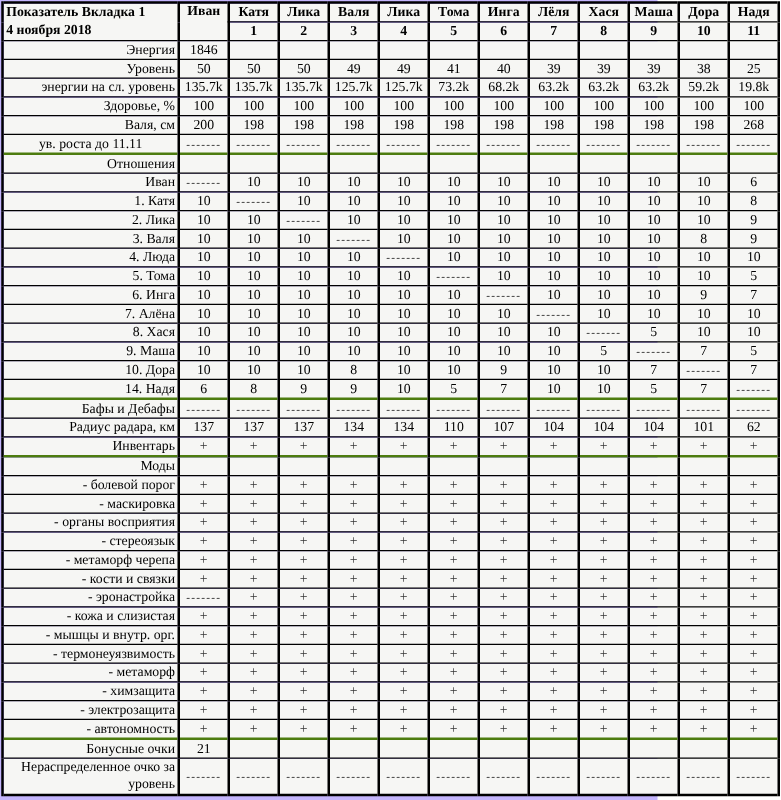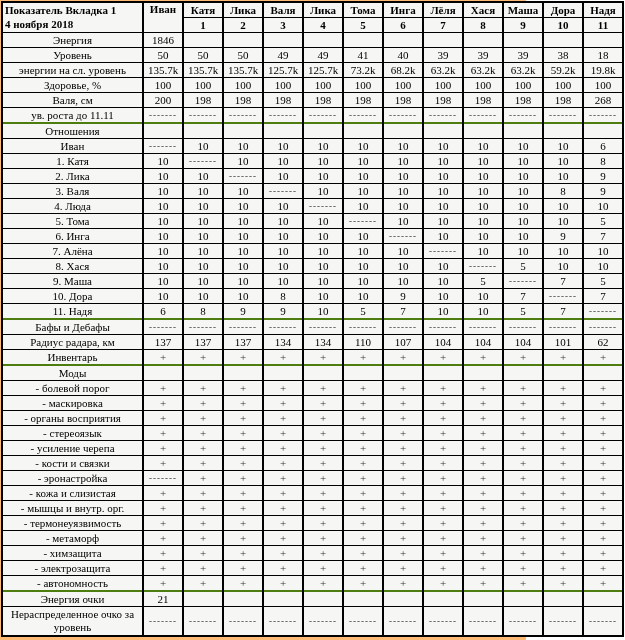"Показатель Вкладка 1" .sheet { background: #fdba74 -> #c4b5fd }
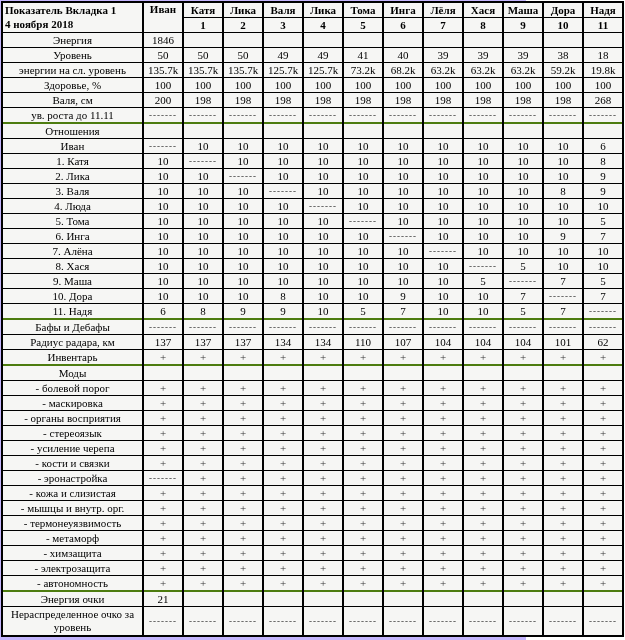"Энергия" tbody th.label { text-align: center -> right }
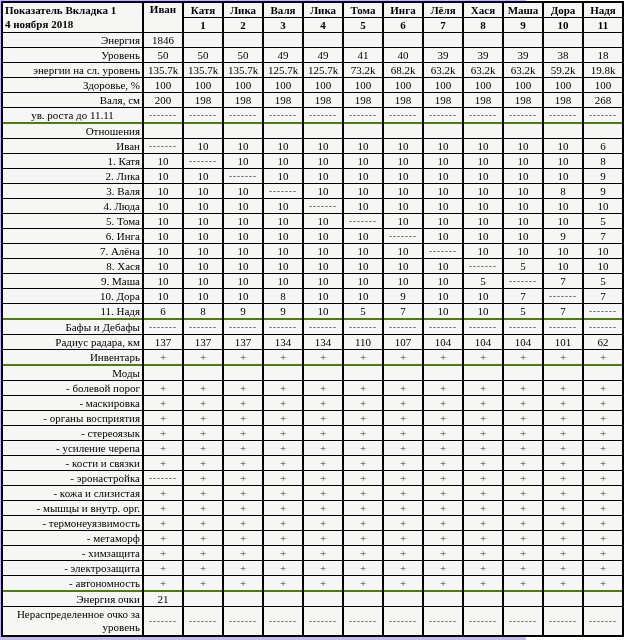"18" td { text: 18 -> 25 }
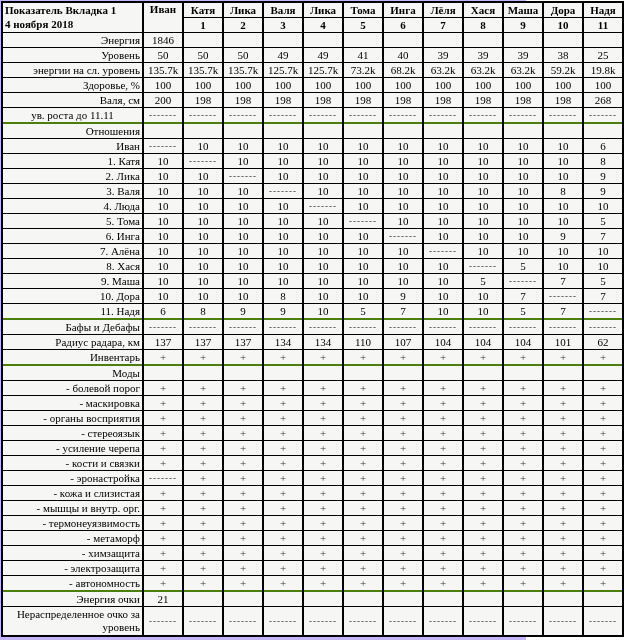"11. Надя" th.label { text: 11 -> 14 }
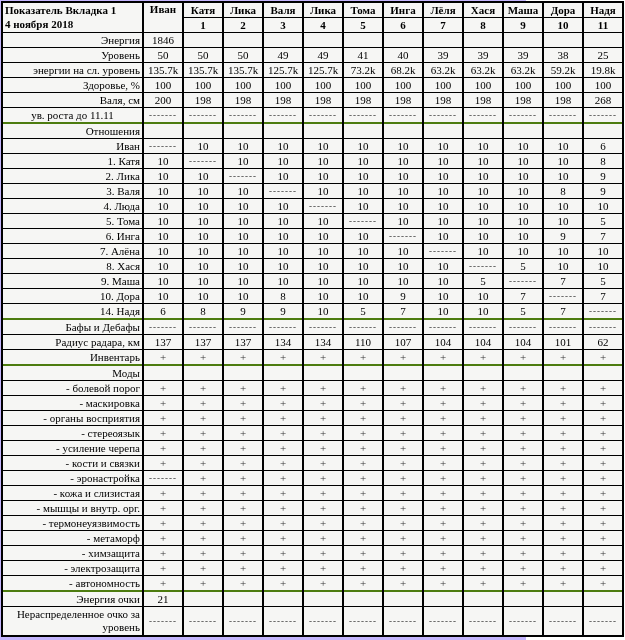"- усиление черепа" th.label { text: усиление -> метаморф }
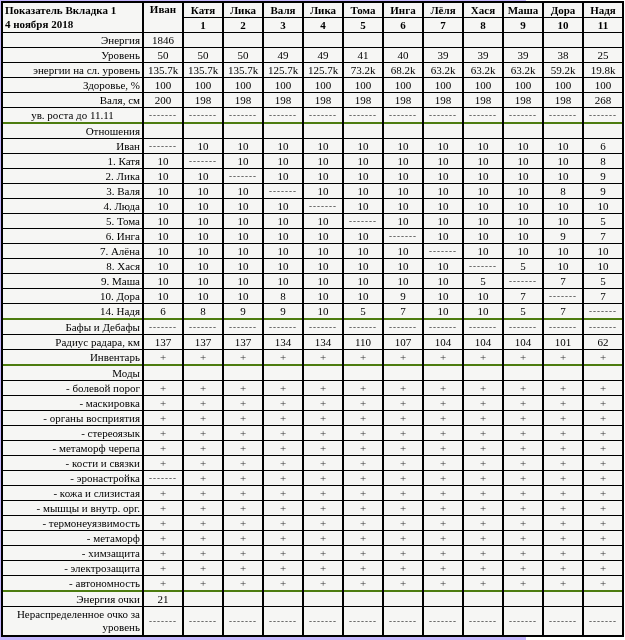"Энергия очки" th.label { text: Энергия -> Бонусные }
